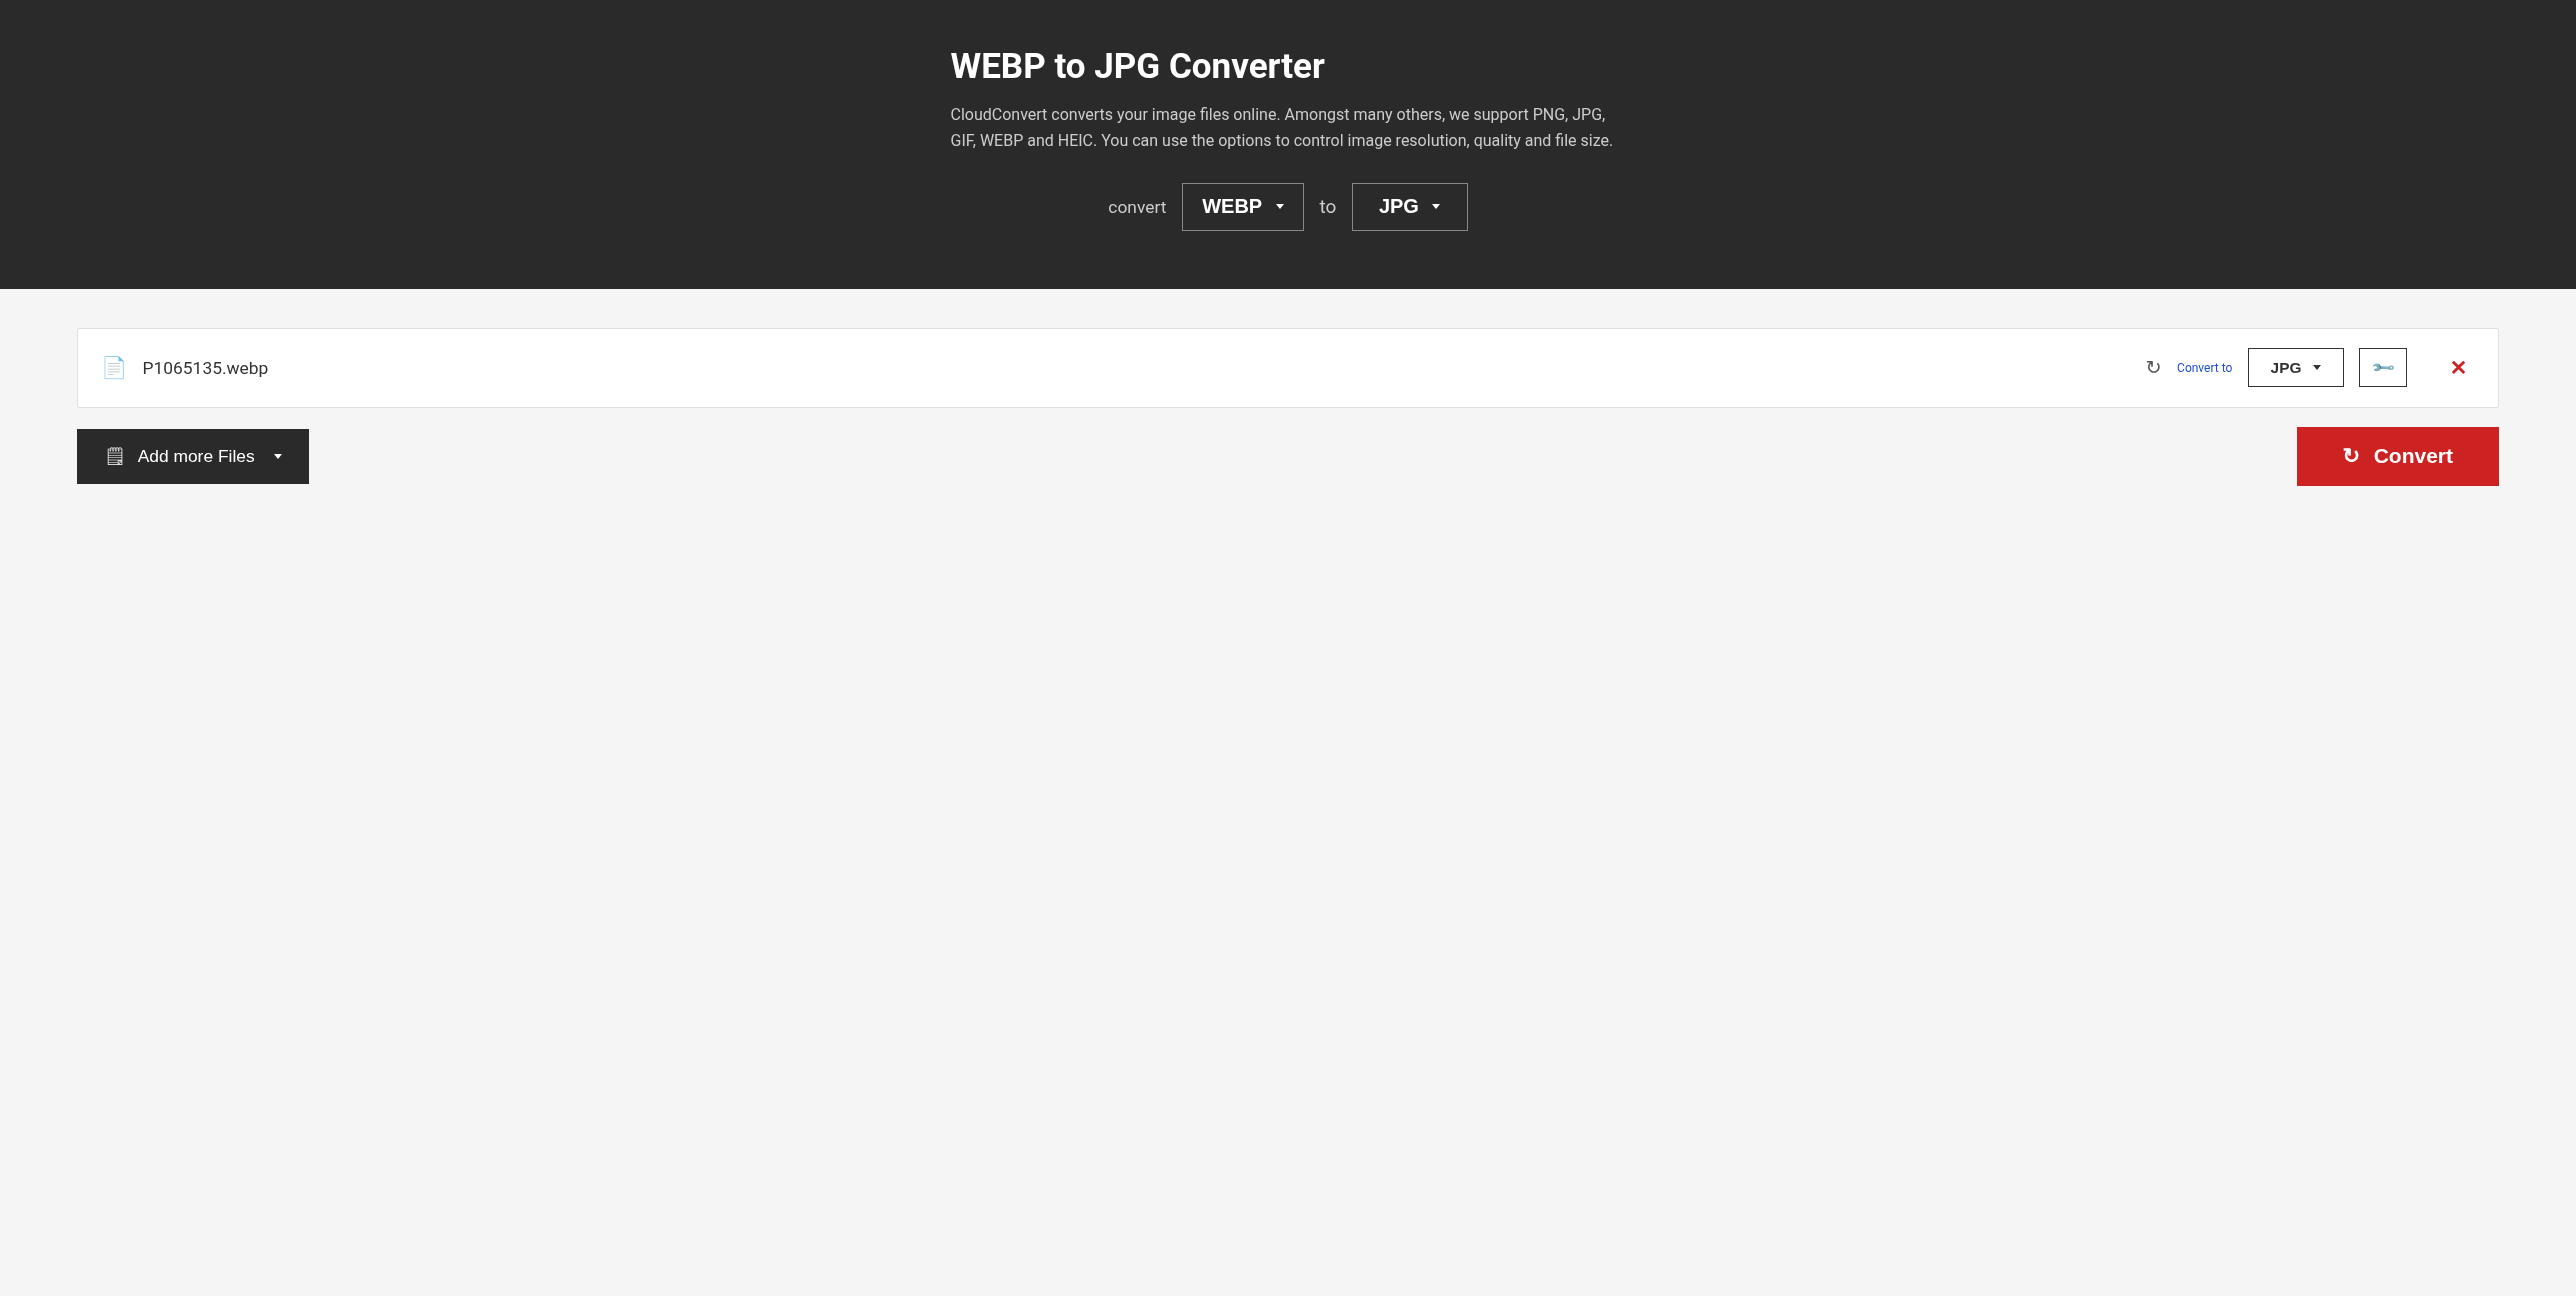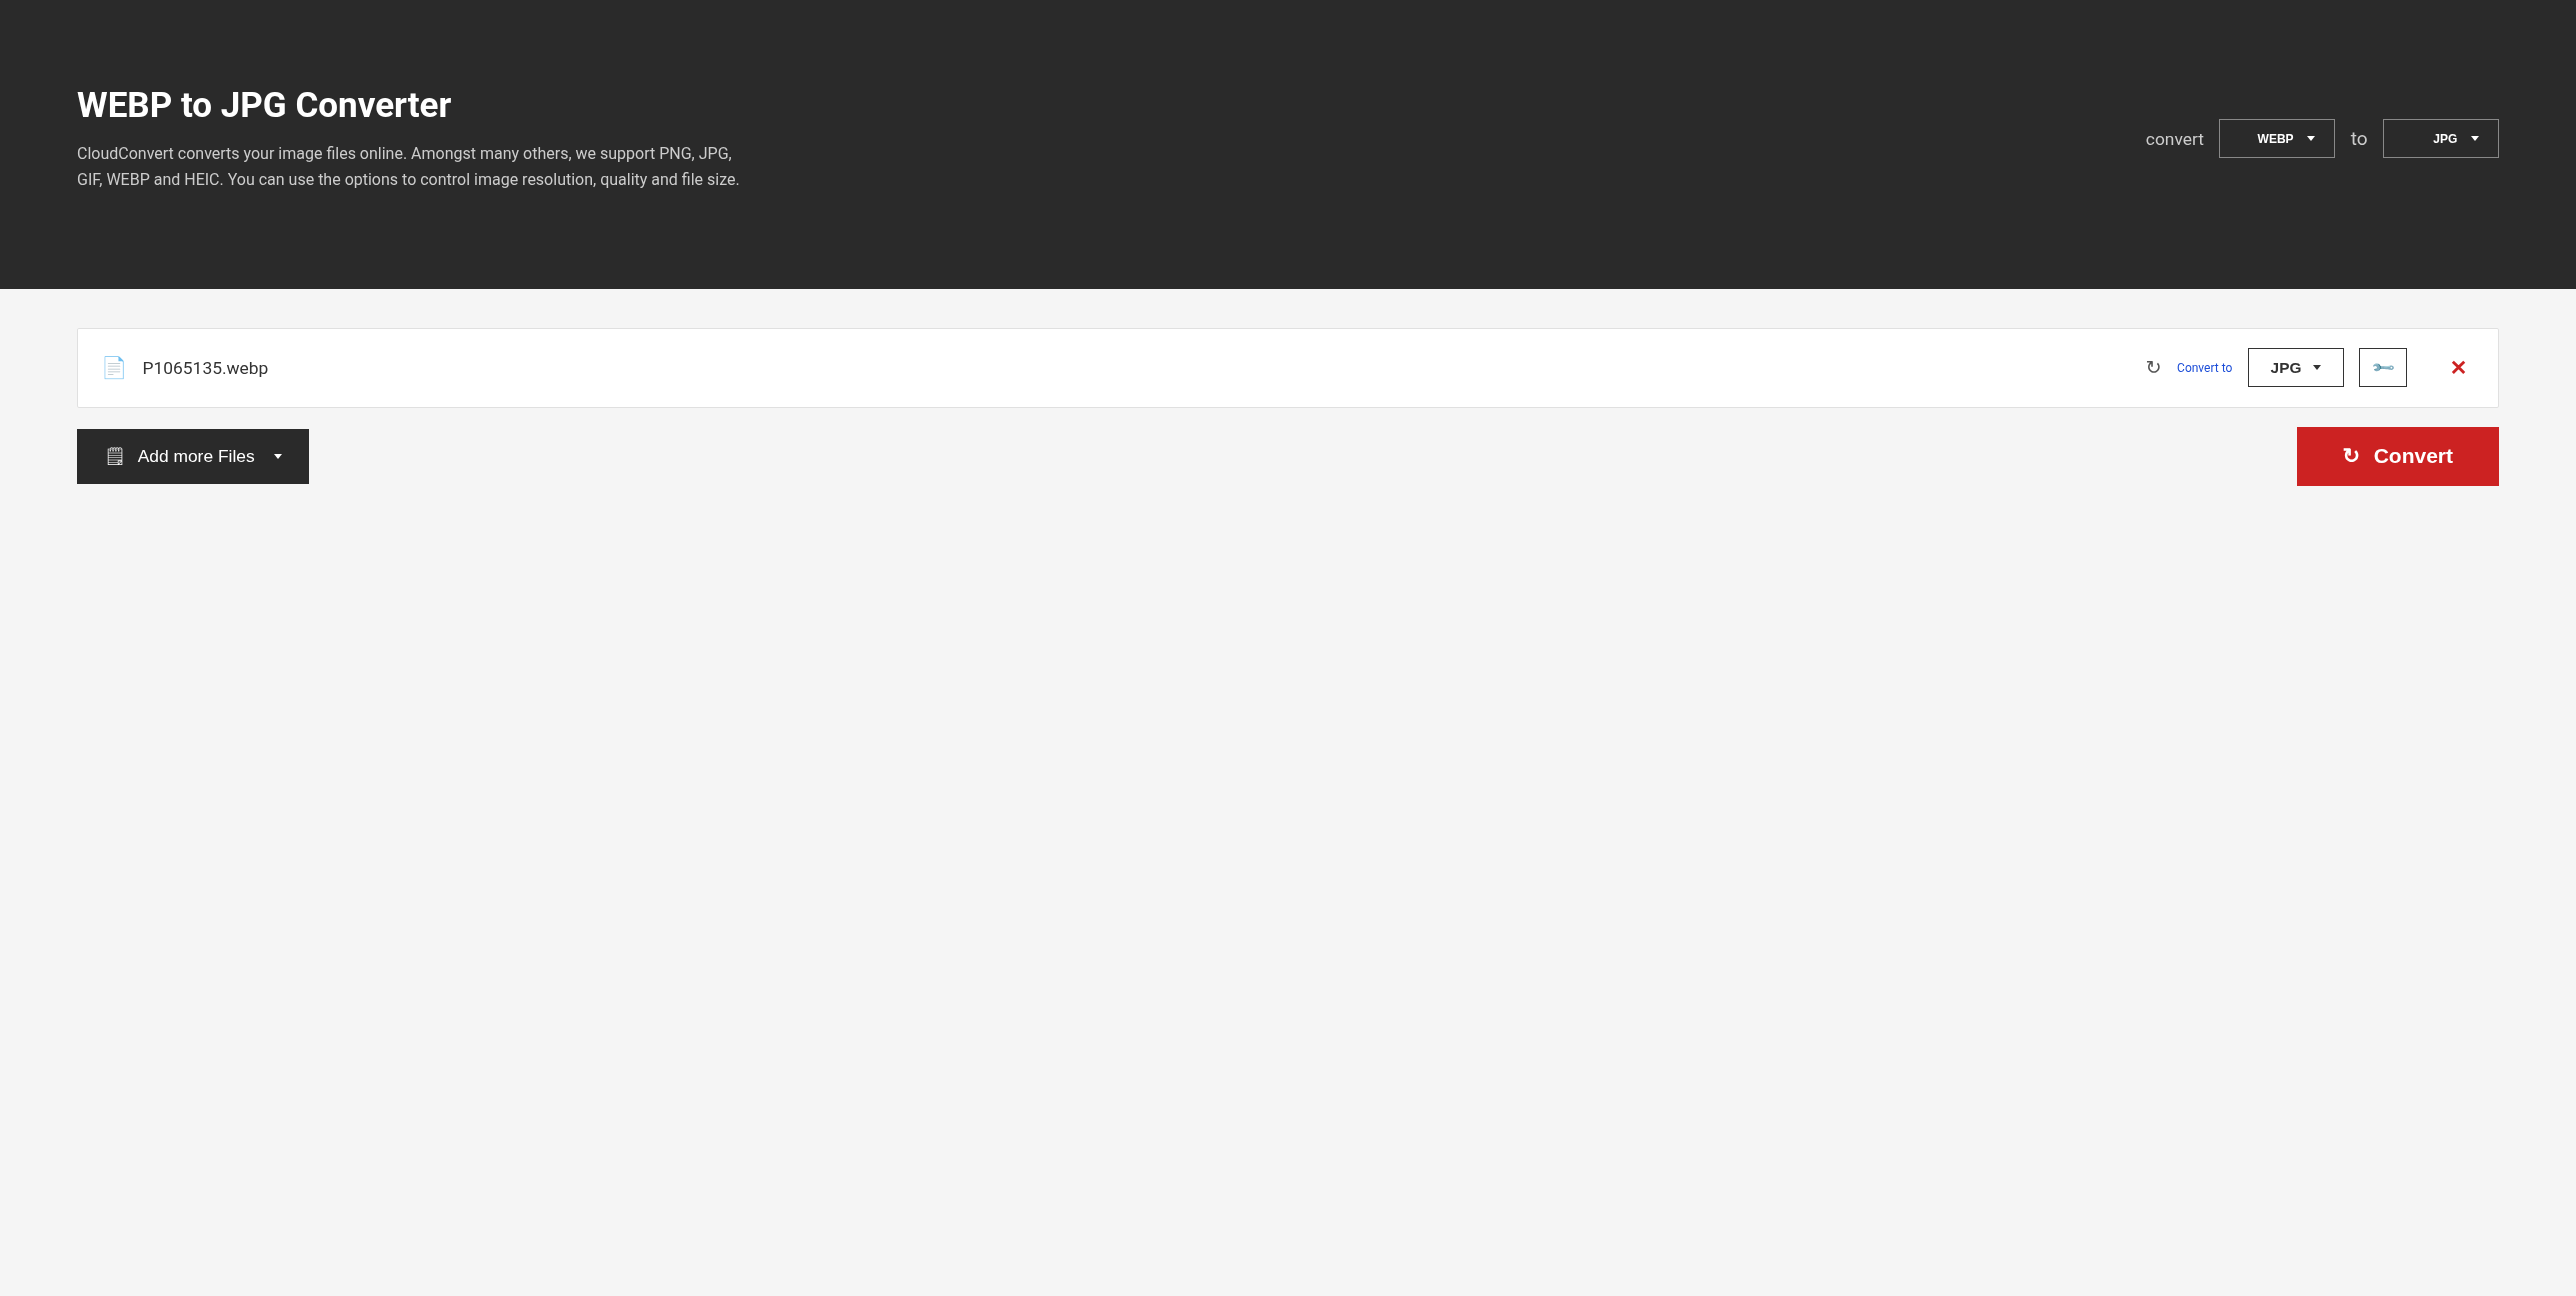"WEBP to JPG Converter" .header { flex-direction: none -> column }
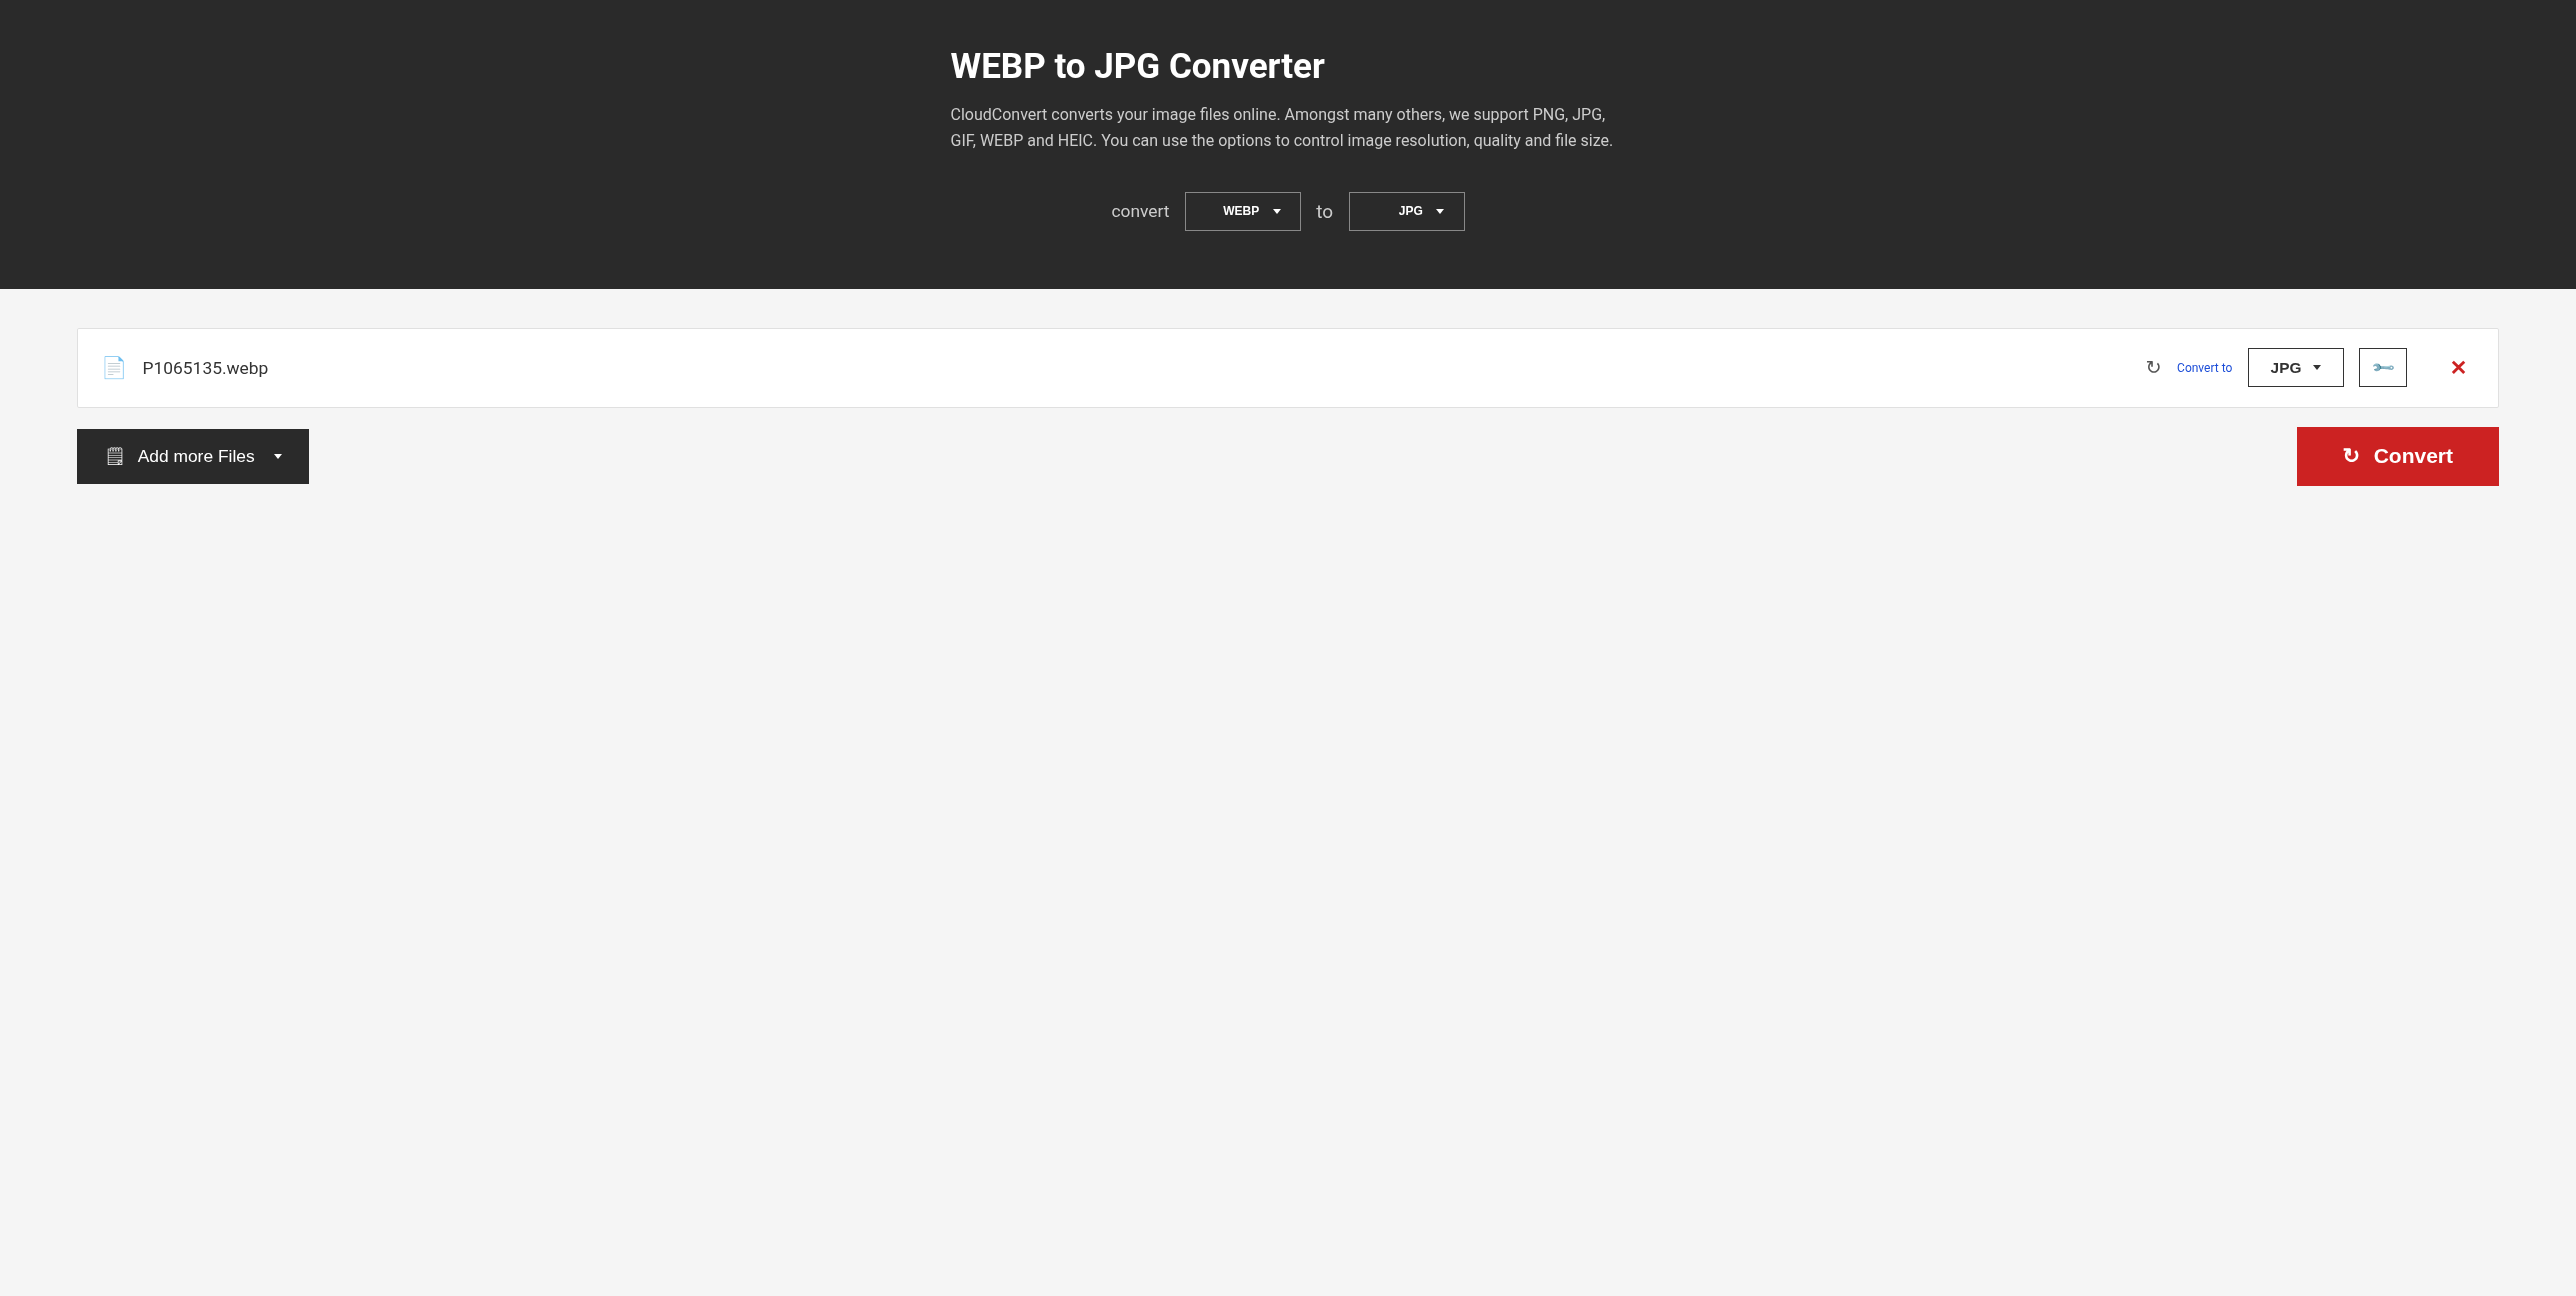"WEBP" .header-dropdown { font-size: 12px -> 20px; justify-content: flex-end -> center }
